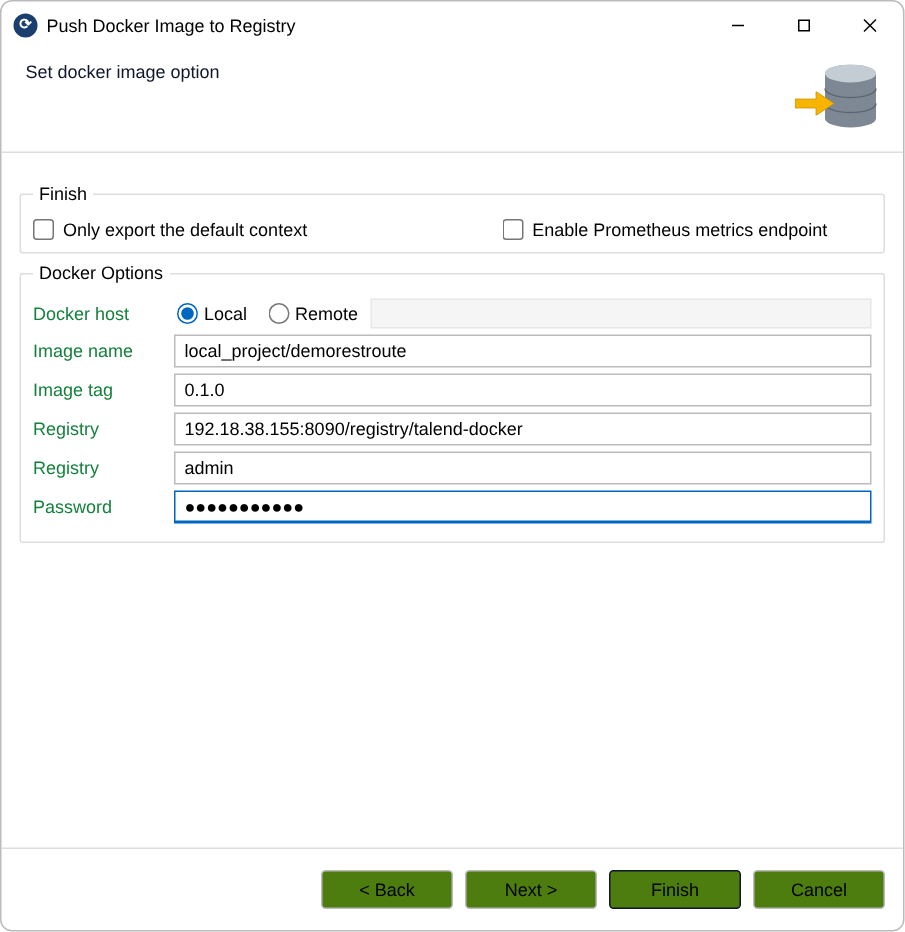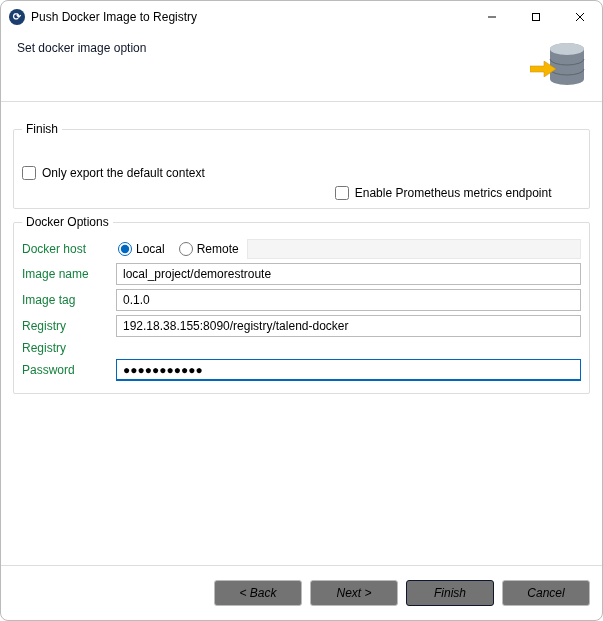"Enable Prometheus metrics endpoint" .checkbox-row + .checkbox-row { margin-top: 40px -> none }
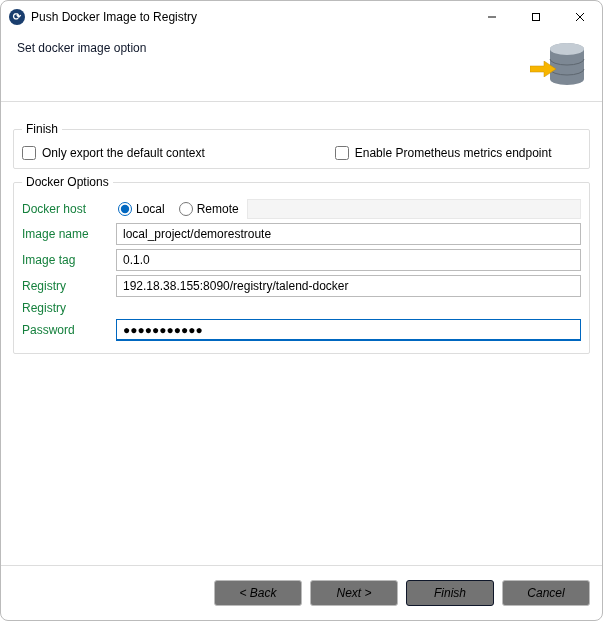"admin" input.text-input { html: none -> <input> }
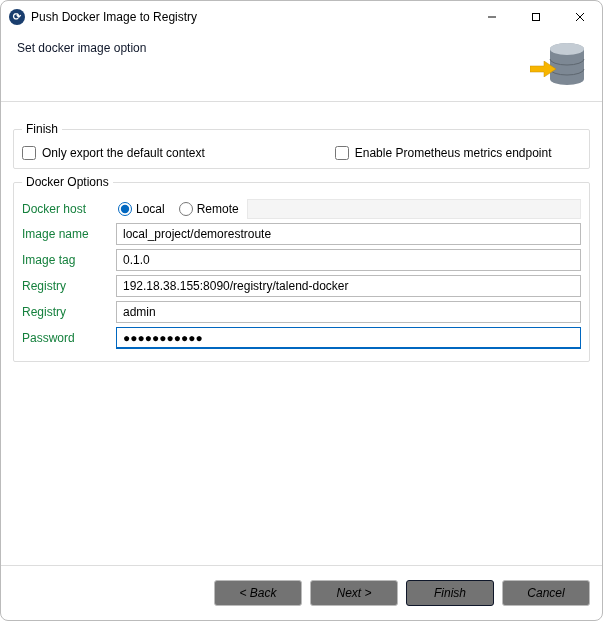"< Back" .btn { background: #737373 -> #4d7c0f; font-style: italic -> none }
